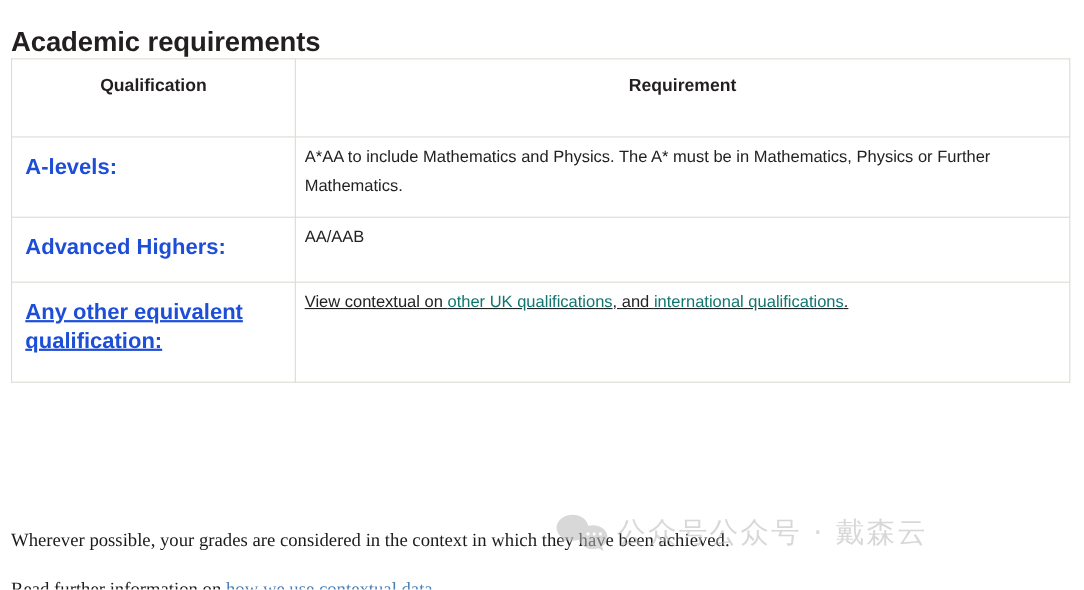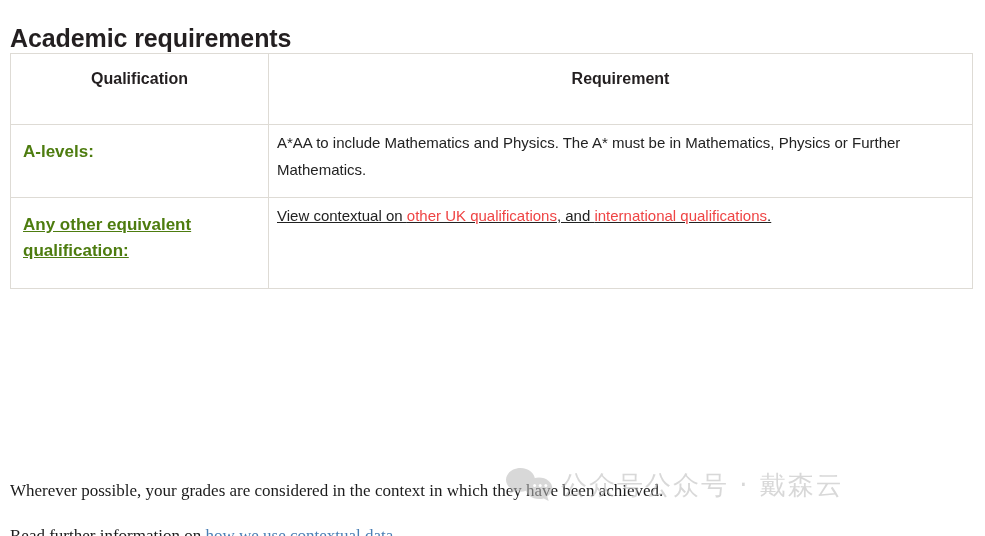"A-levels:" .cell-qual { color: #4d7c0f -> #1d4ed8; font-size: 17px -> 20px }
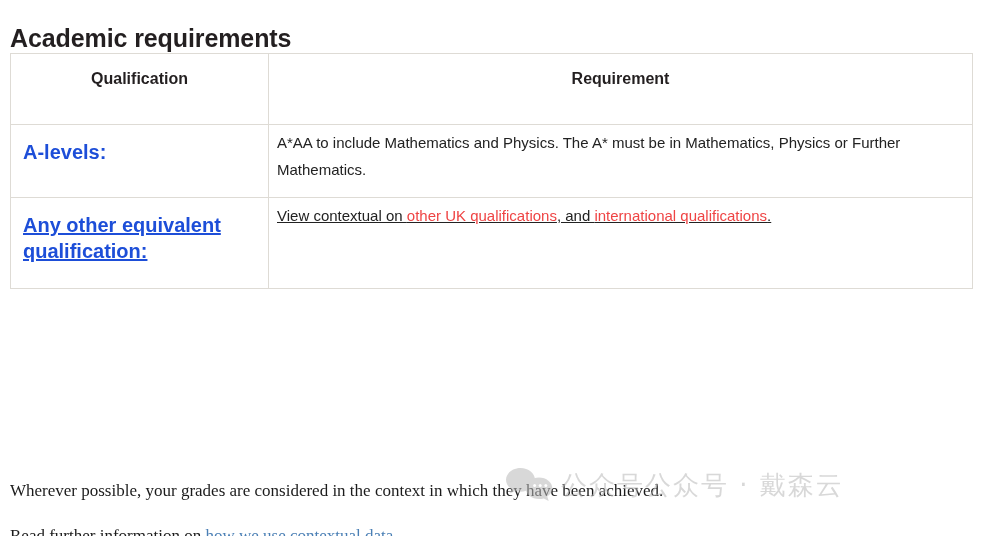"Advanced Highers:" tr.row-ah { html: none -> <tr> <td>Advanced Highers:</td> <td>AA/AAB</td> </tr> }
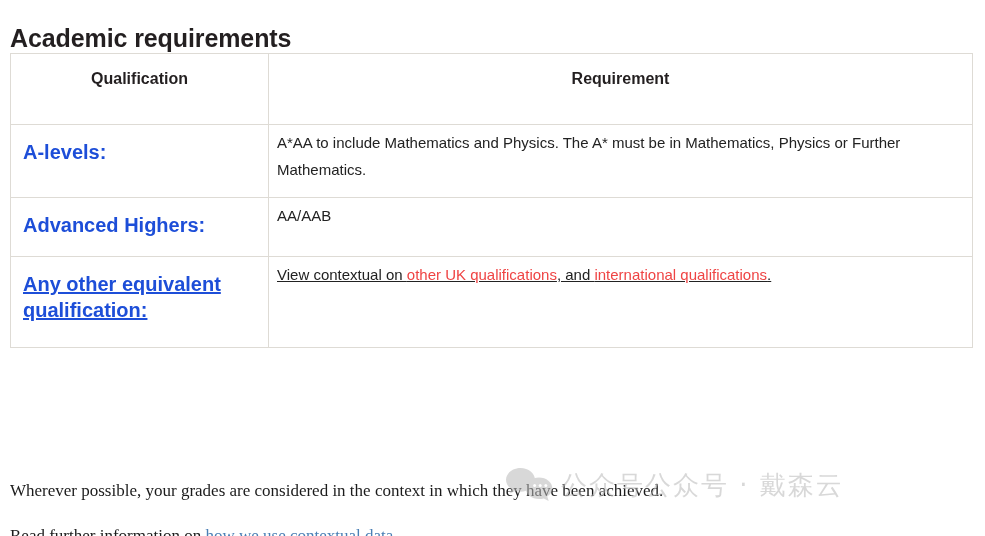"other UK qualifications" .cell-req a { color: #ef4444 -> #0f766e }
